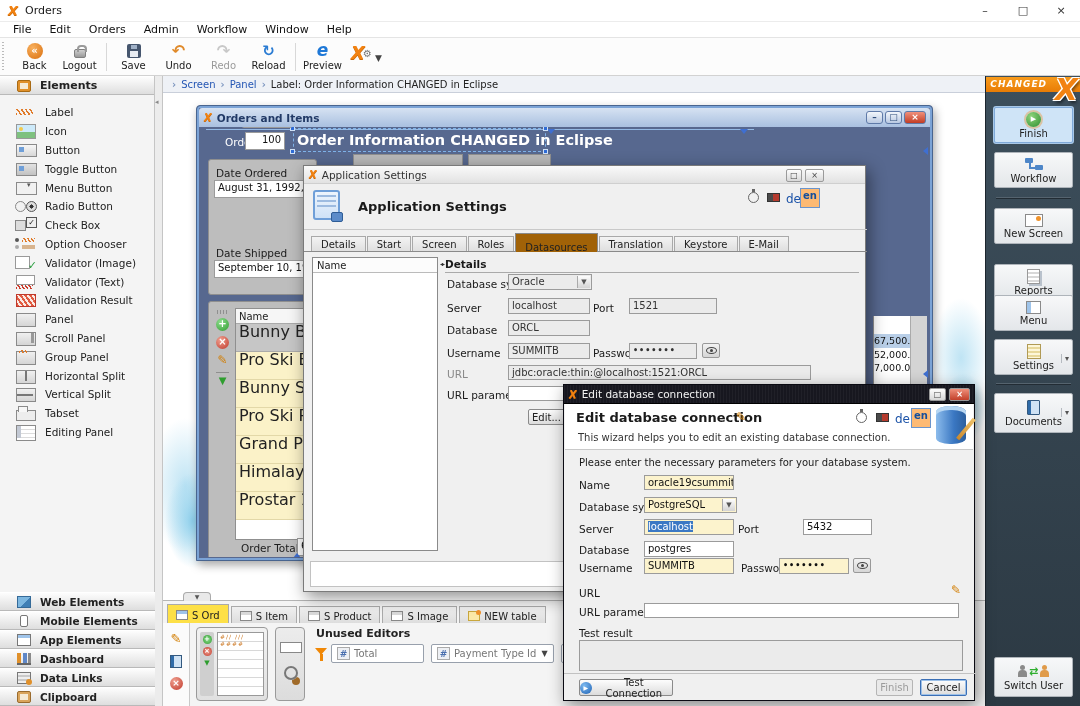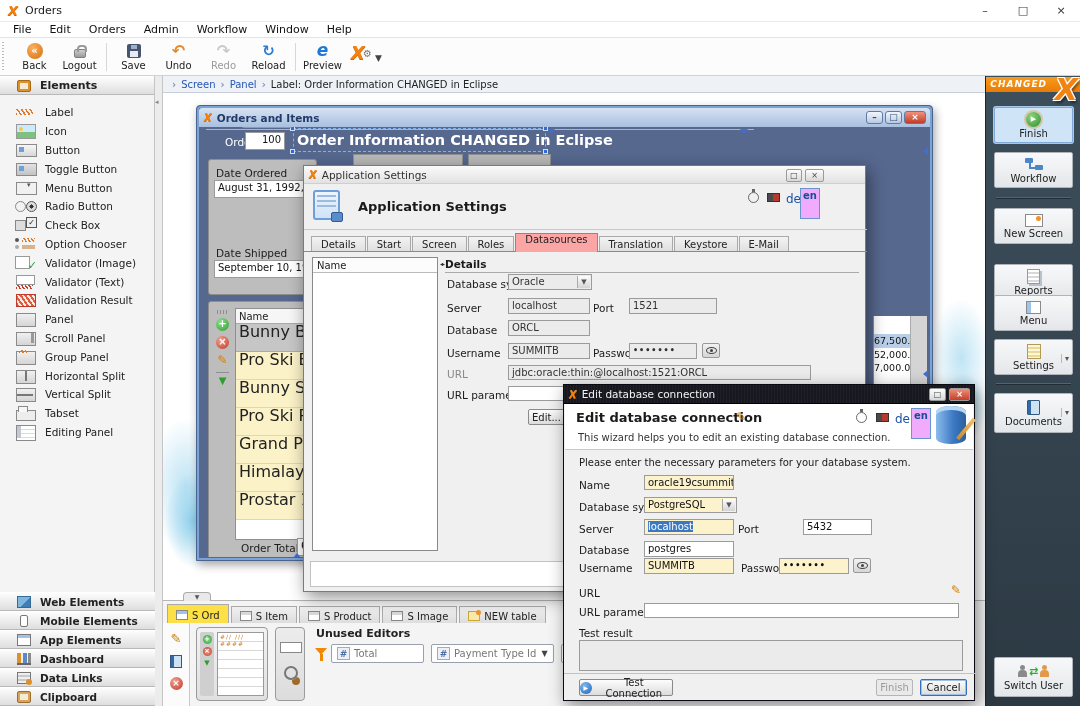"en" .lang-en { background: #f0abfc -> #fdba74; height: 31px -> 20px }
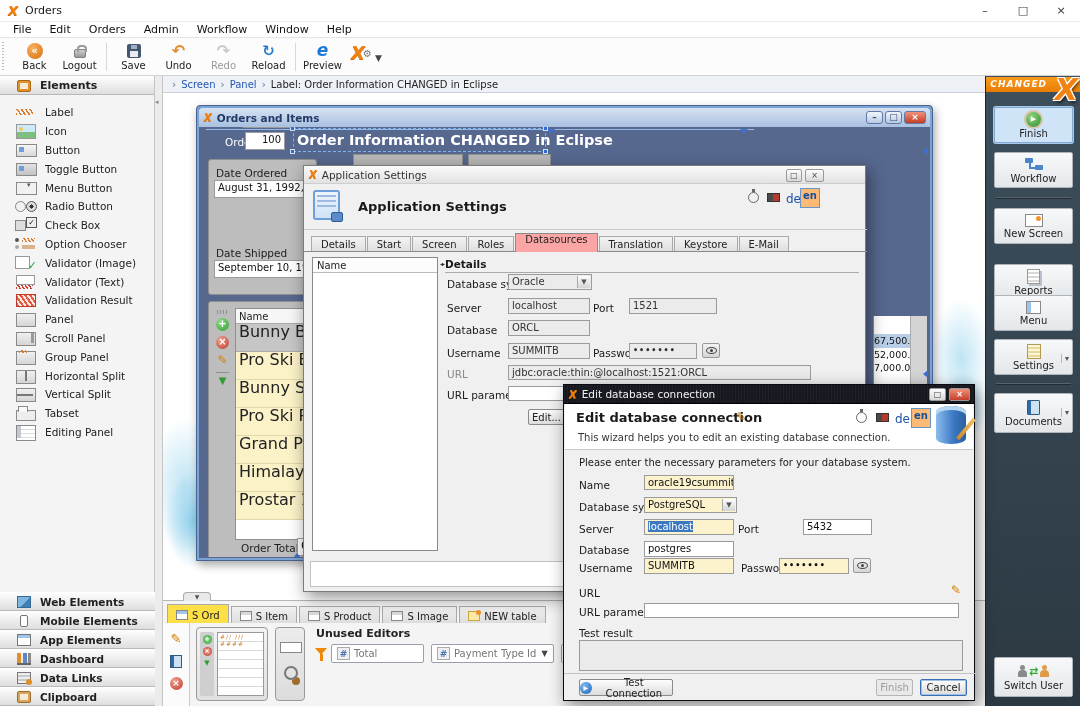"Datasources" .tab.active { background: #fca5a5 -> #a16207; padding-top: 0 -> 8px }
